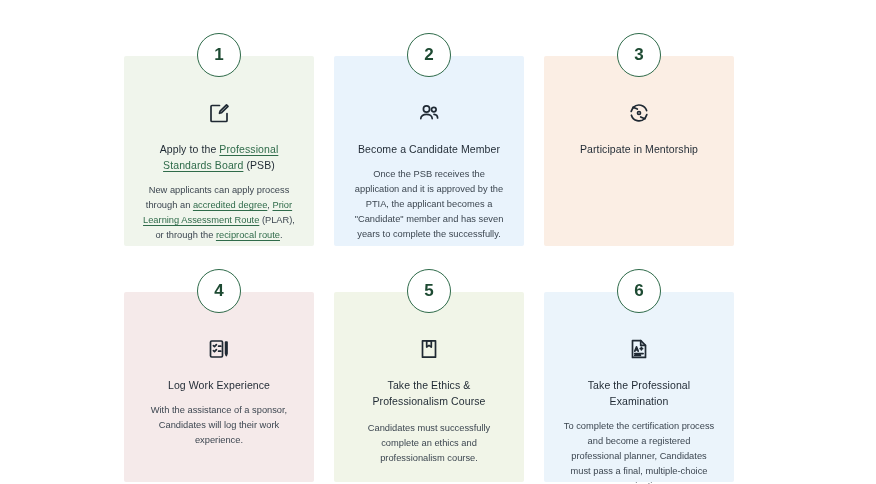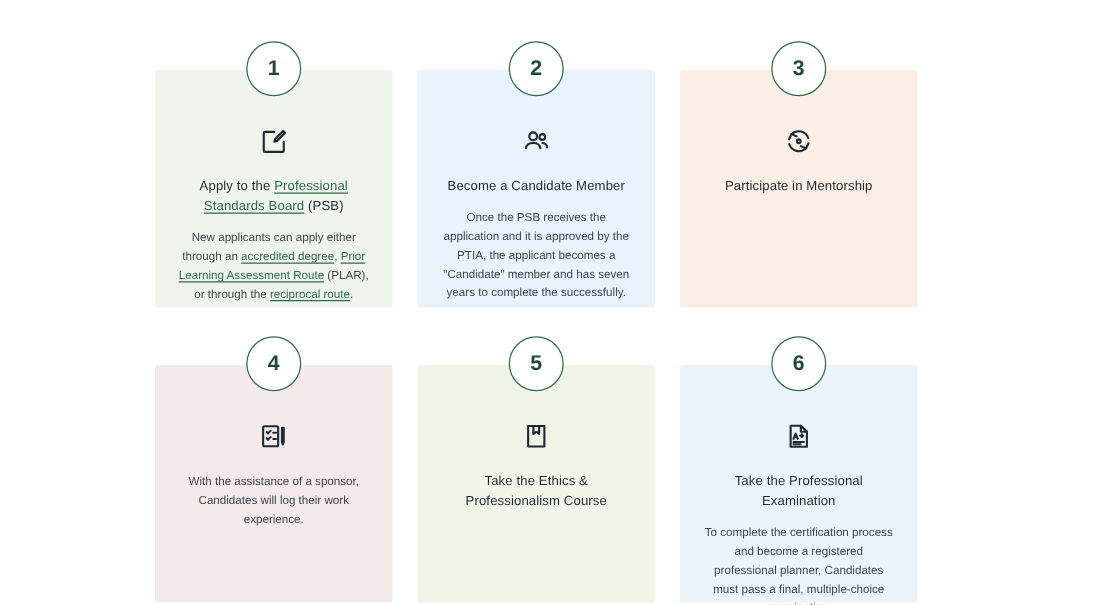"New applicants can apply either" span { text: either -> process }
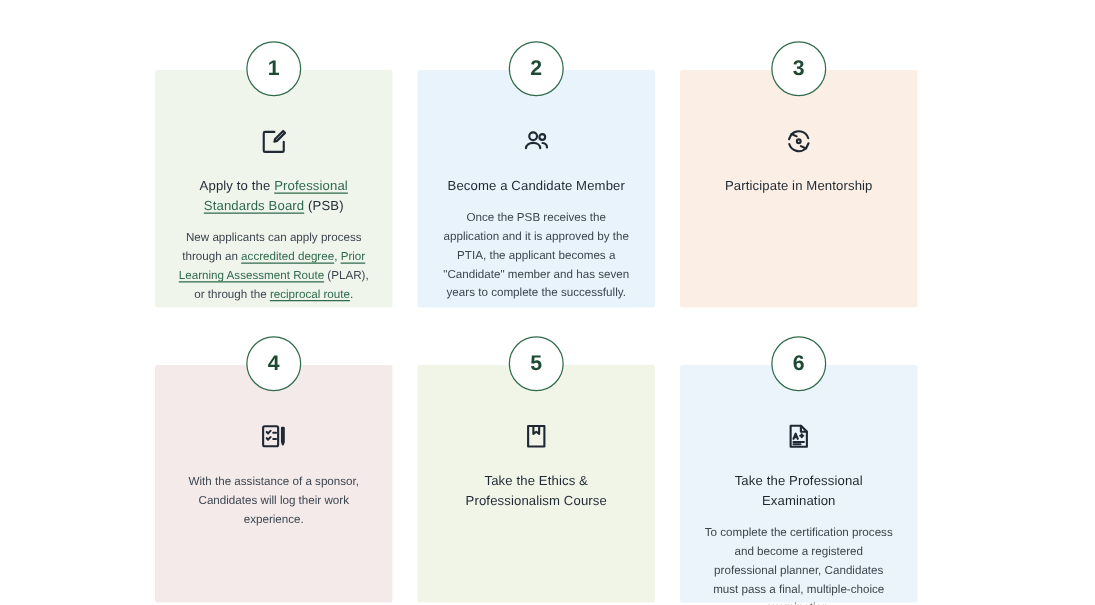"Log Work Experience" div.card-title { html: none -> <div>Log Work Experience</div> }
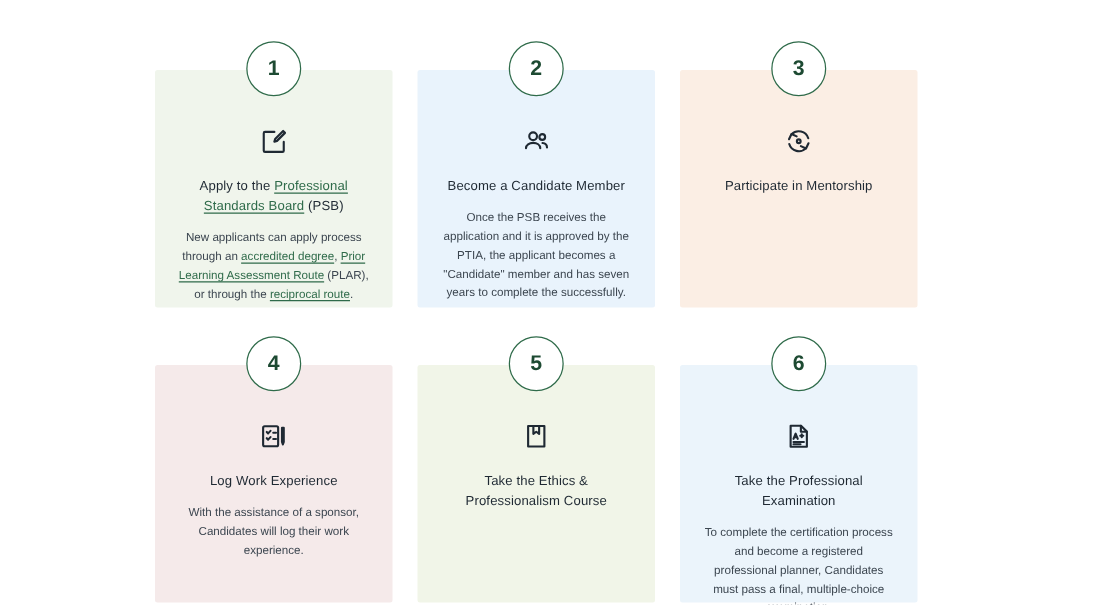"Candidates must successfully complete an" div.card-body { html: none -> <div>Candidates must successfully complete an ethics and professionalism course.</div> }
